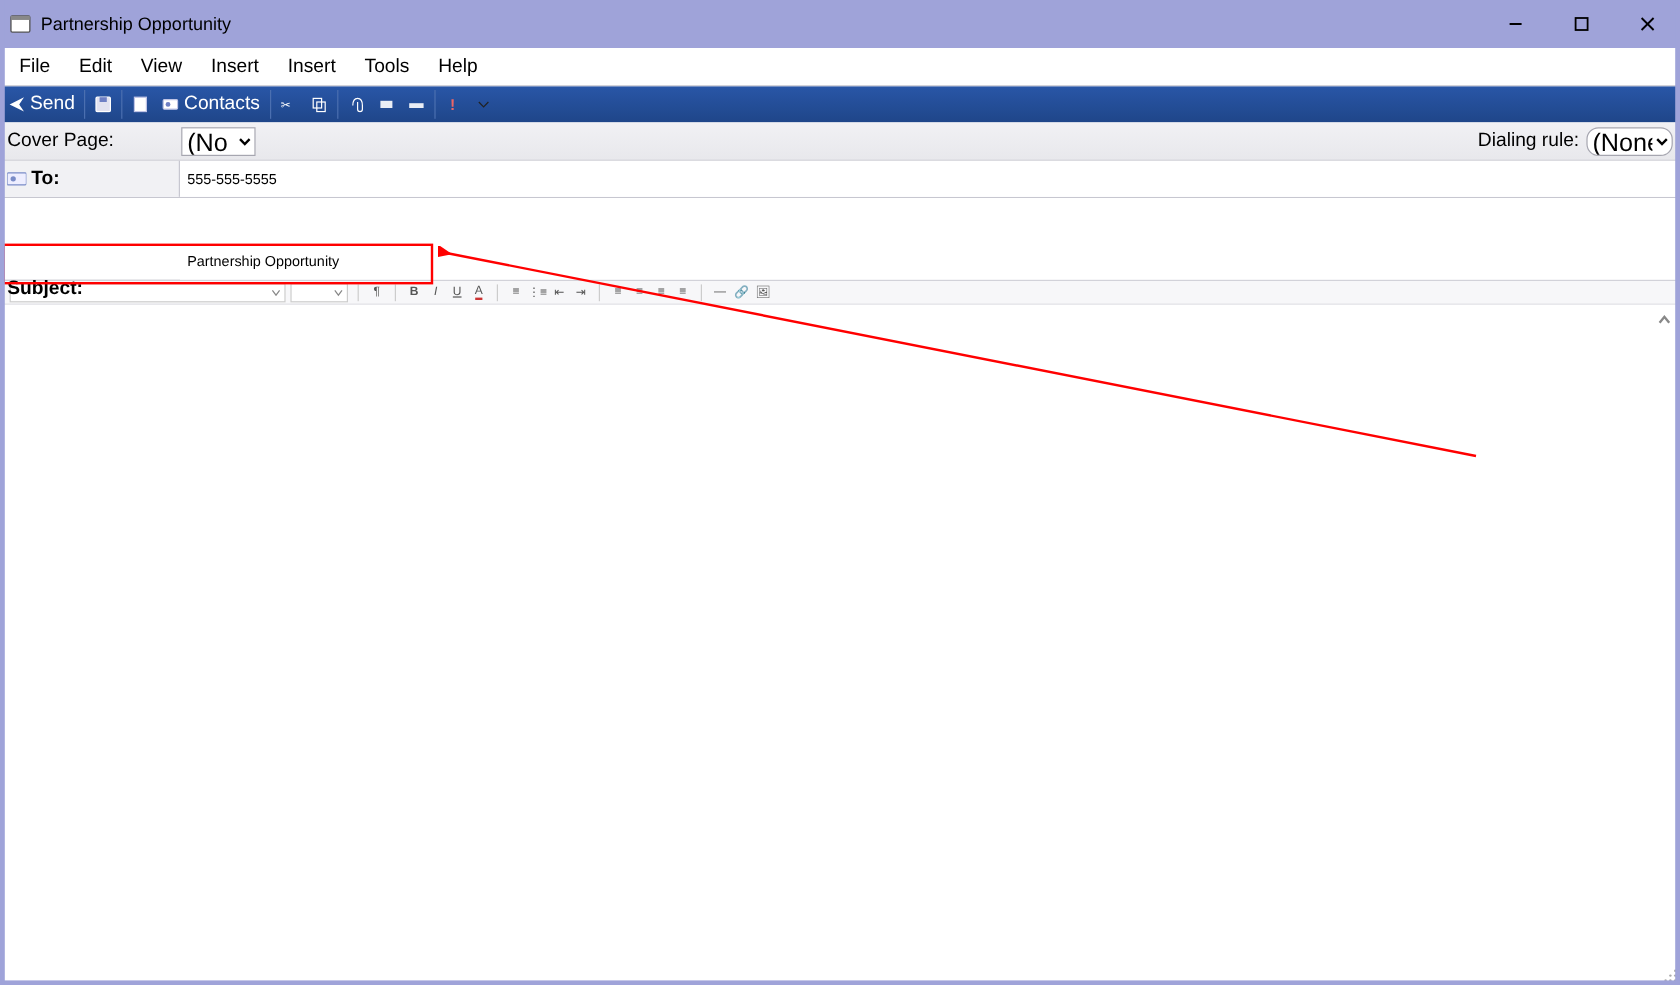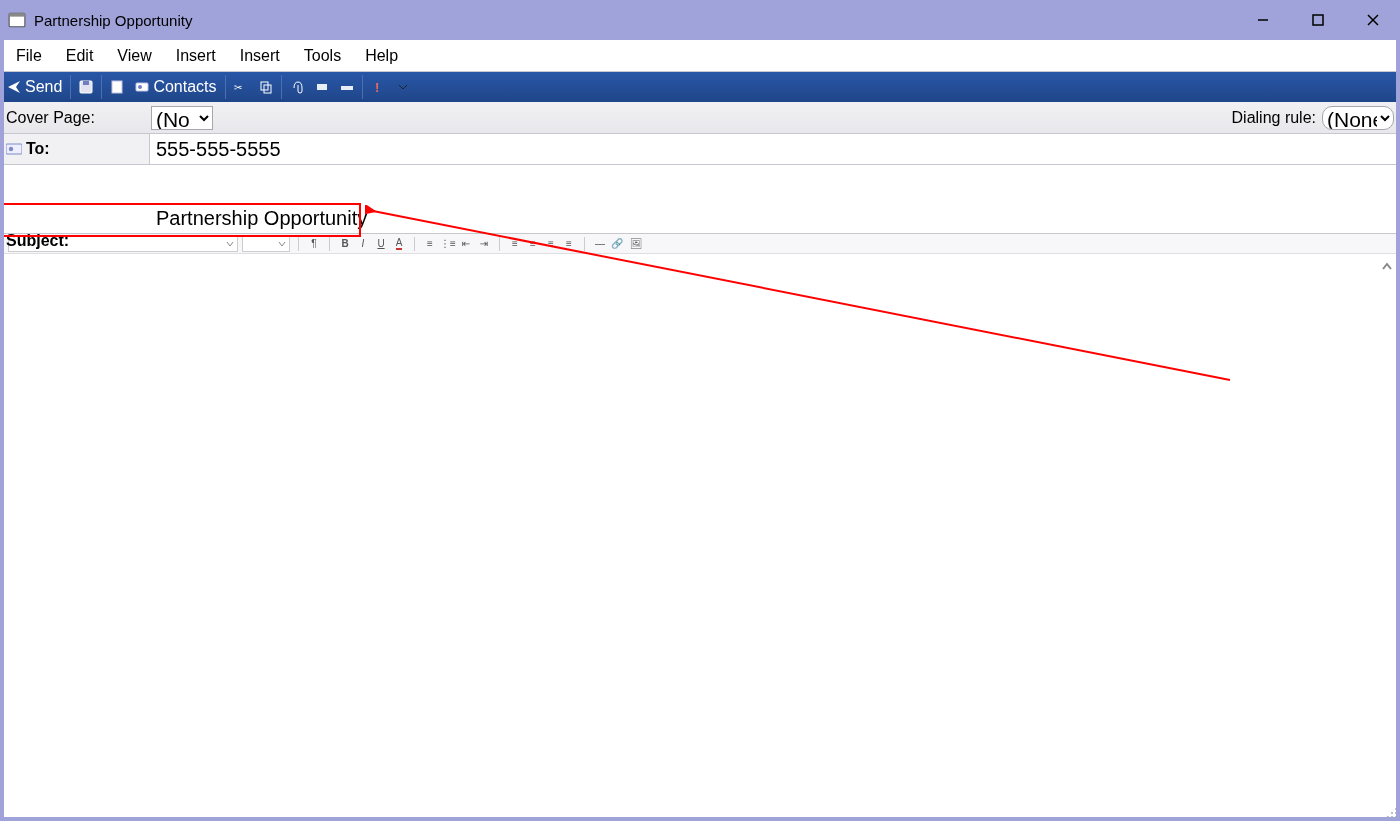"555-555-5555" .field-row input { font-size: 20px -> 12px }
